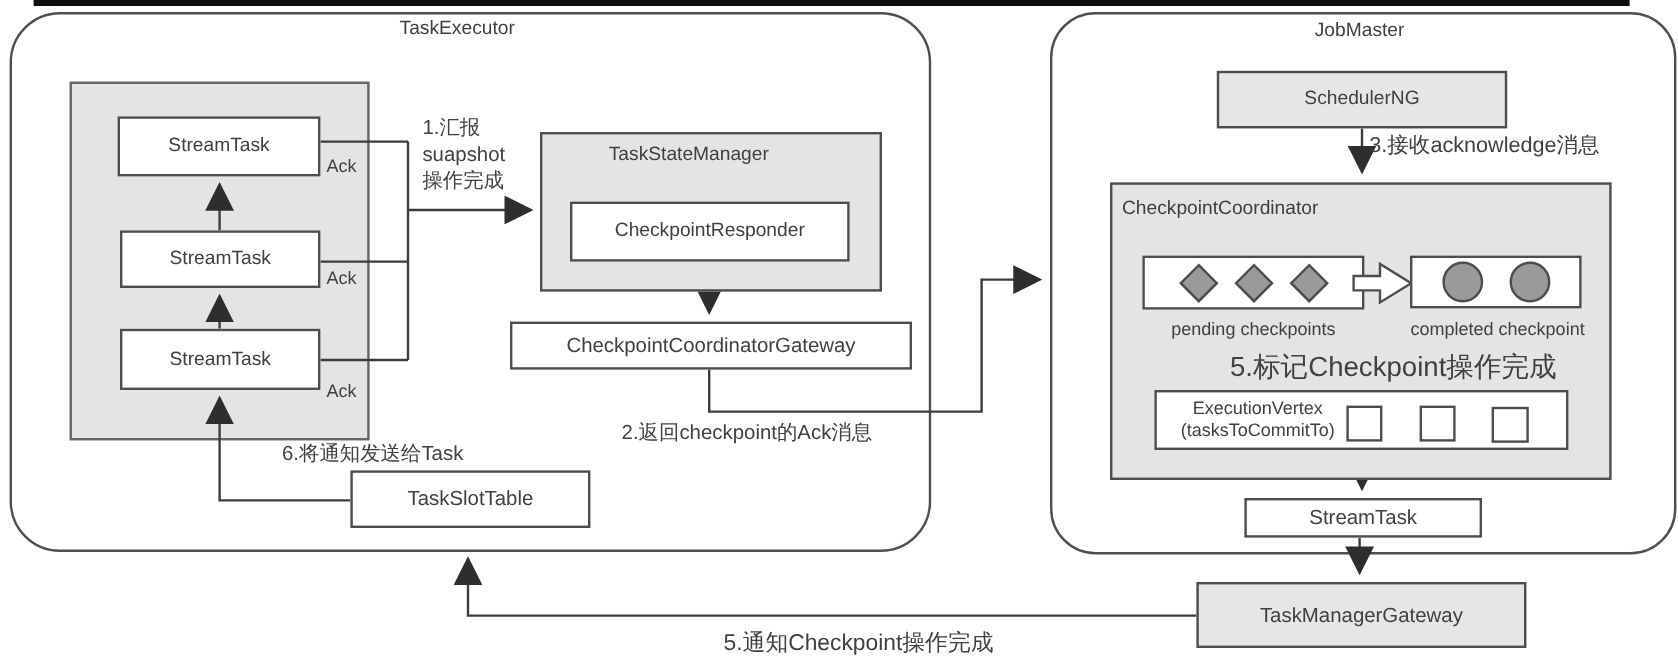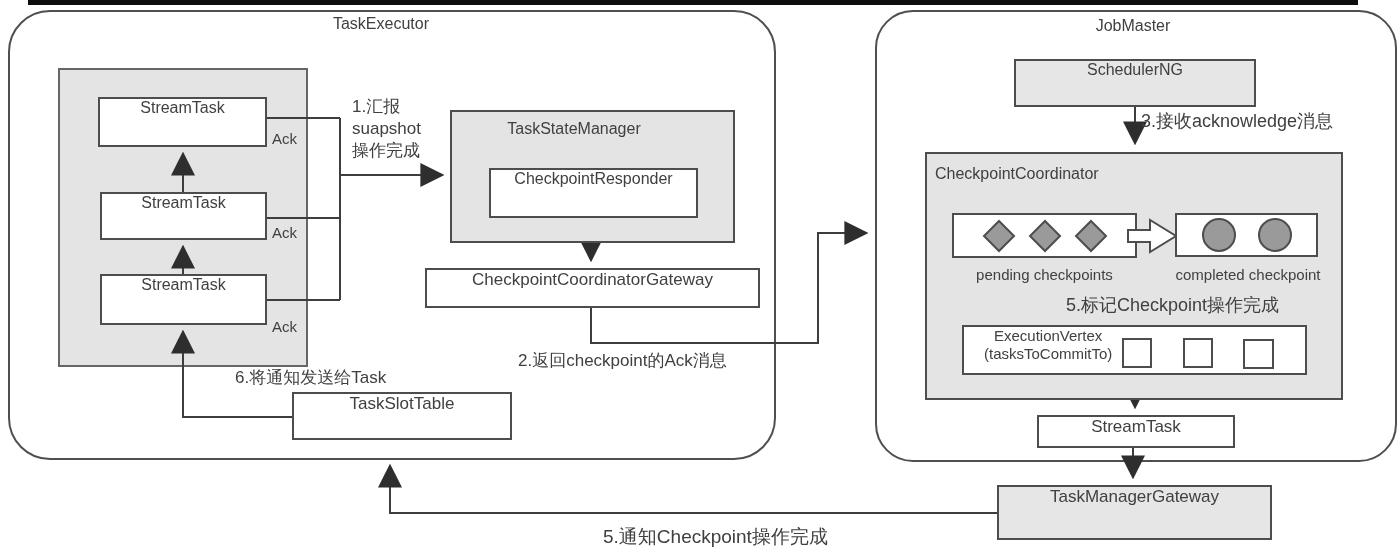"SchedulerNG" .box { align-items: none -> center }
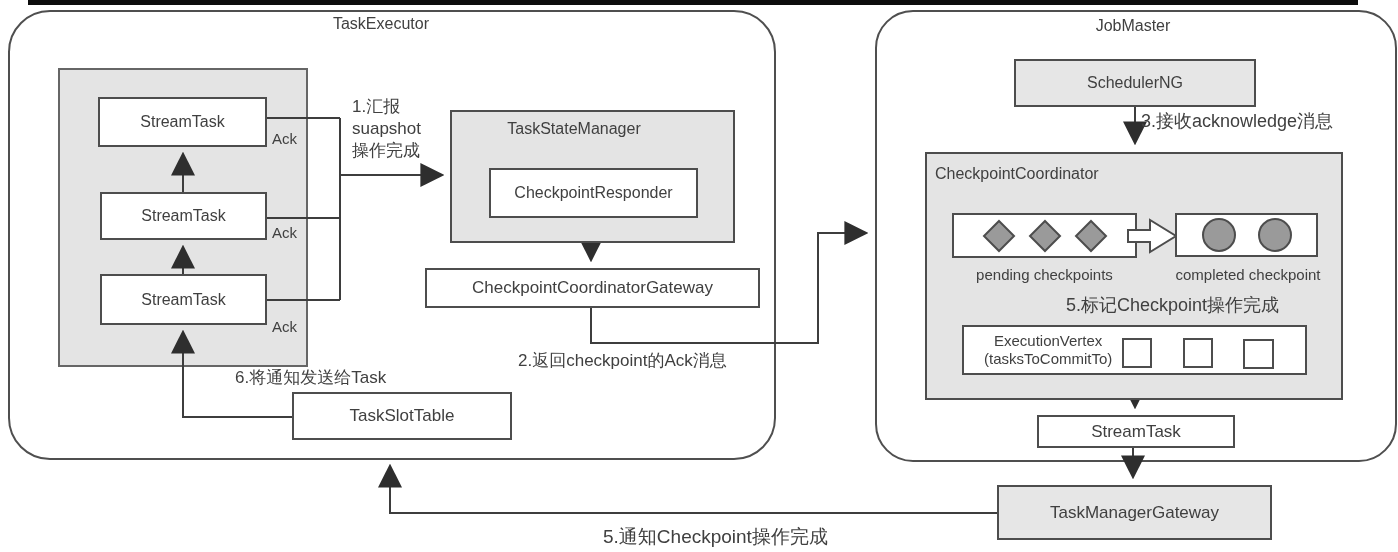"CheckpointResponder" div.box { left: 489px -> 475px; width: 209px -> 233px }
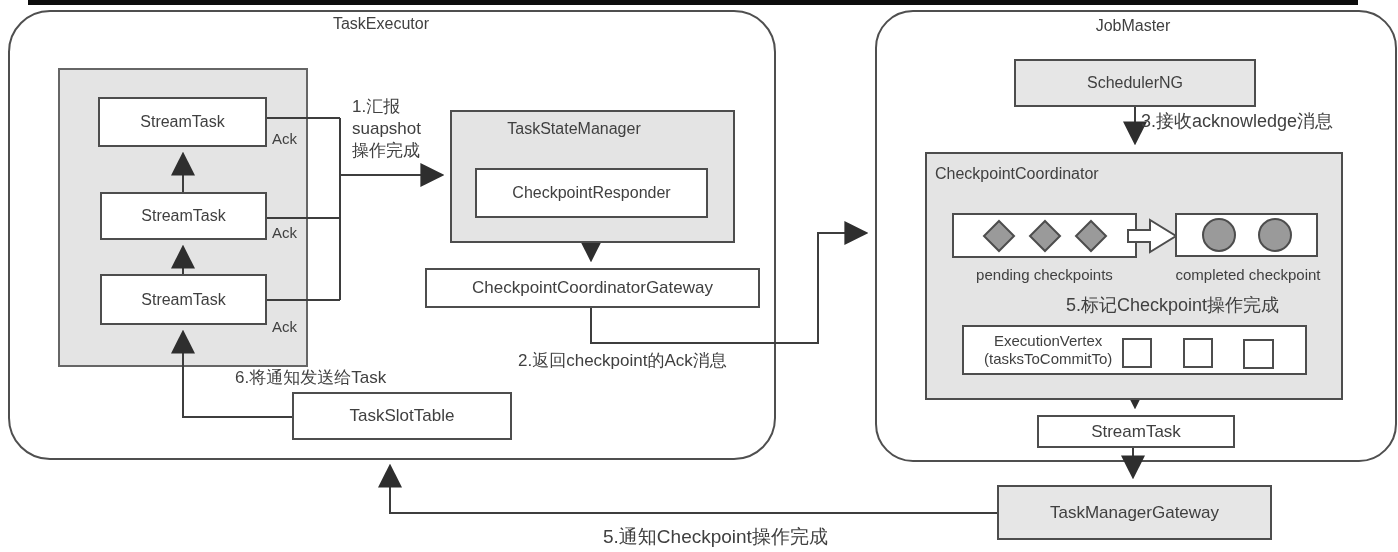"5.标记Checkpoint操作完成" div.lbl { font-size: 18px -> 23px; left: 1066px -> 1025px }
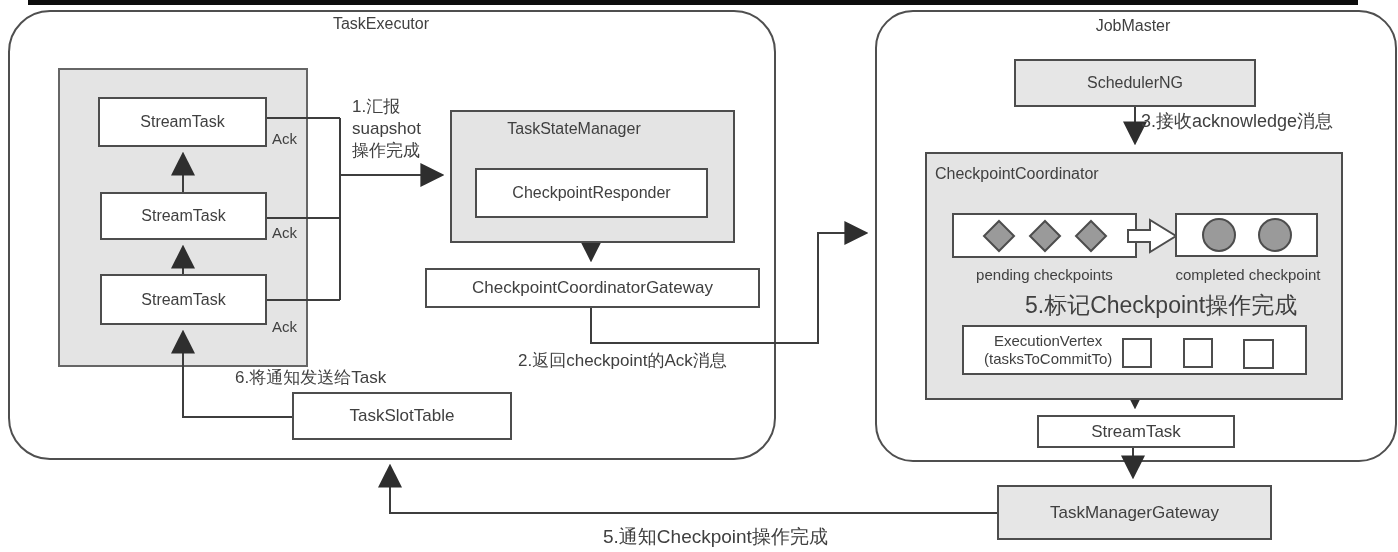"TaskSlotTable" div.box { width: 220px -> 200px }
